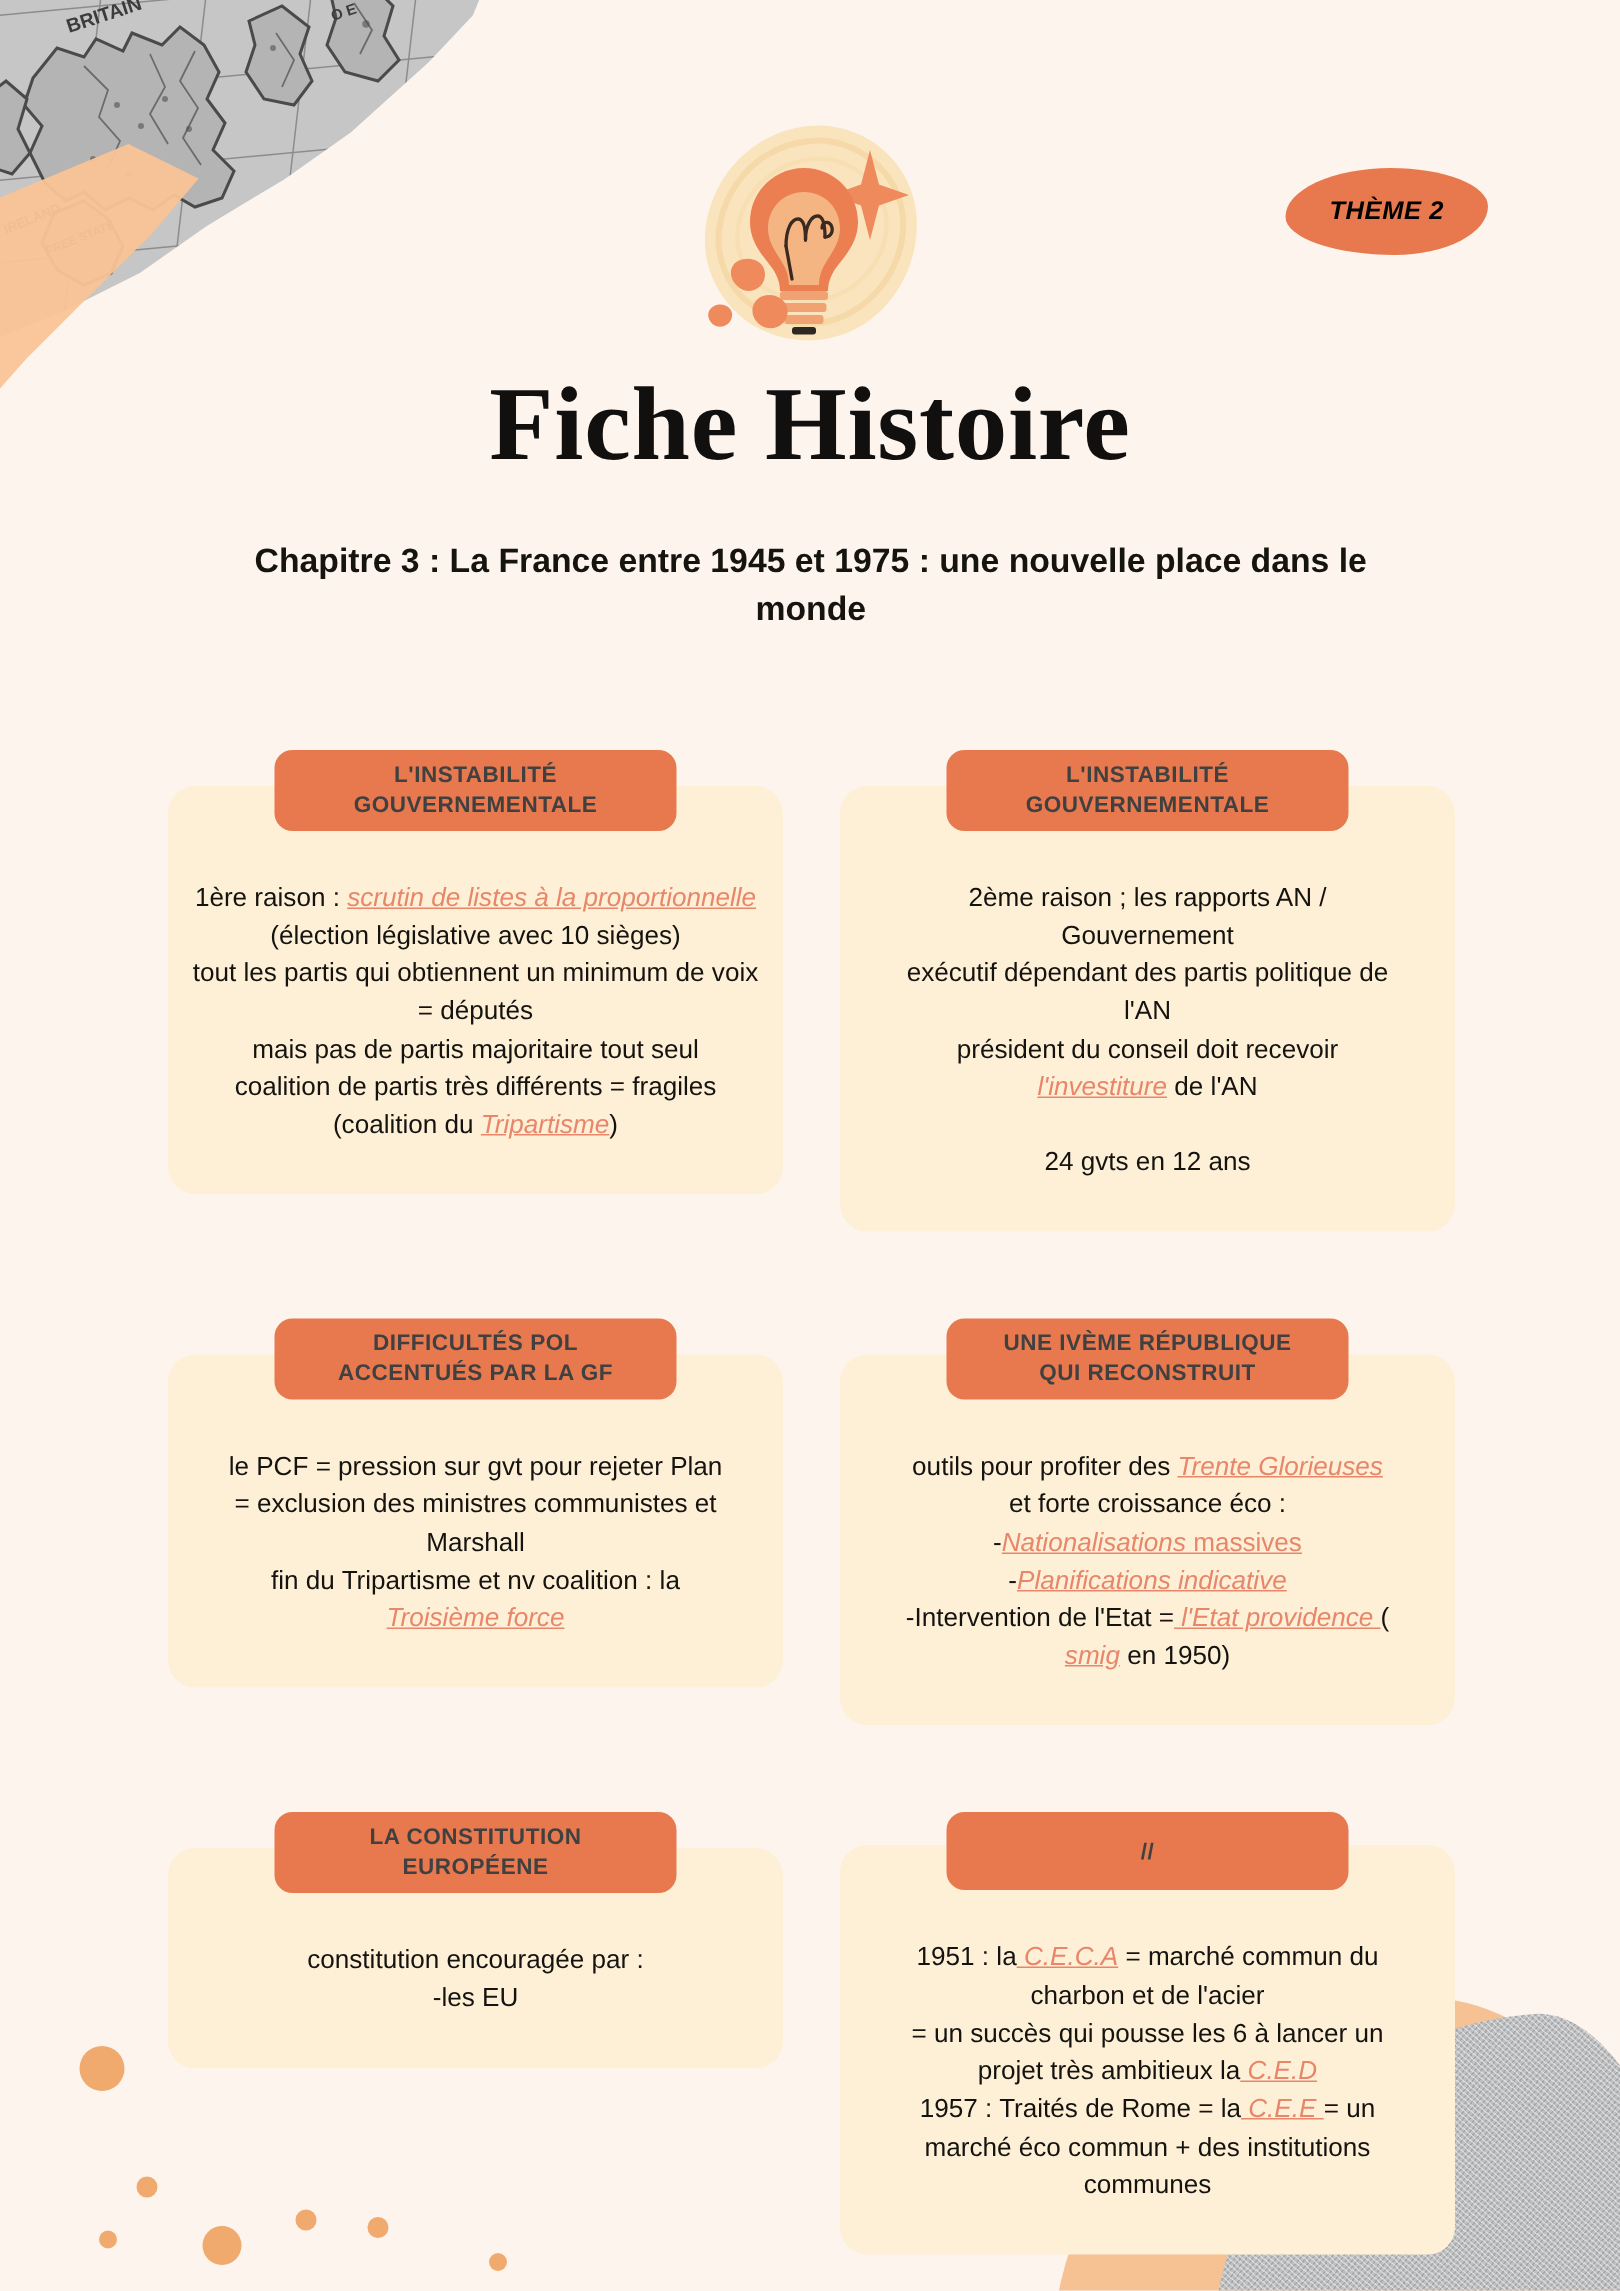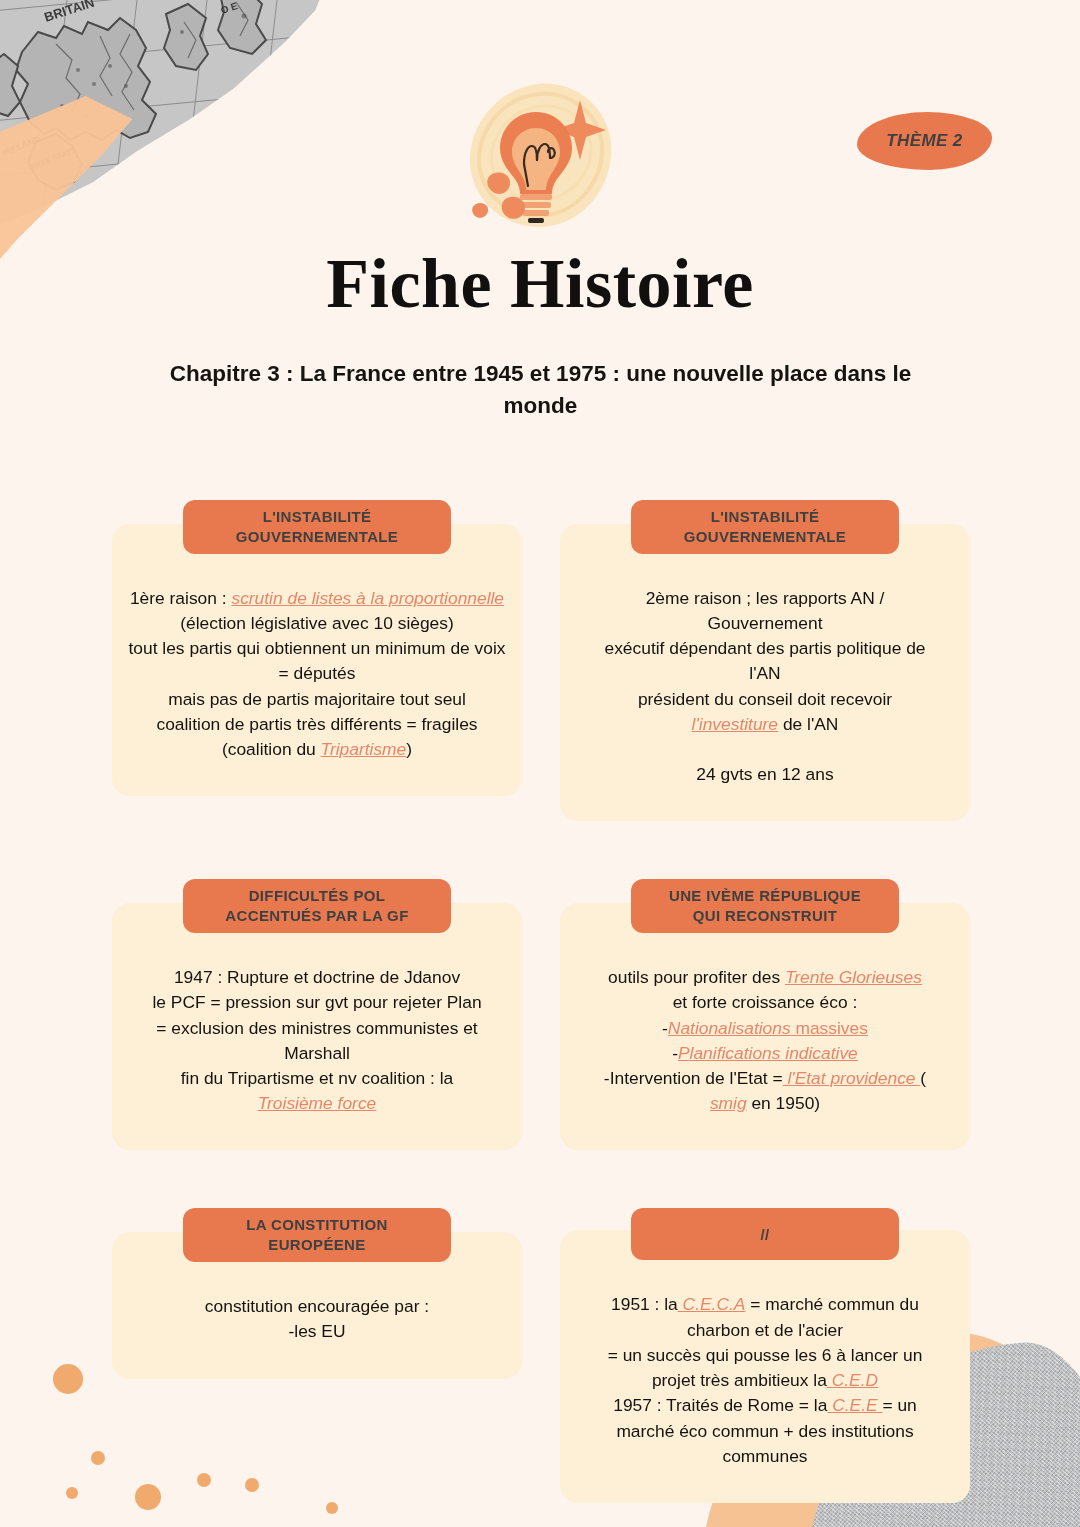"THÈME 2" .theme-badge span { color: #404040 -> #000000 }
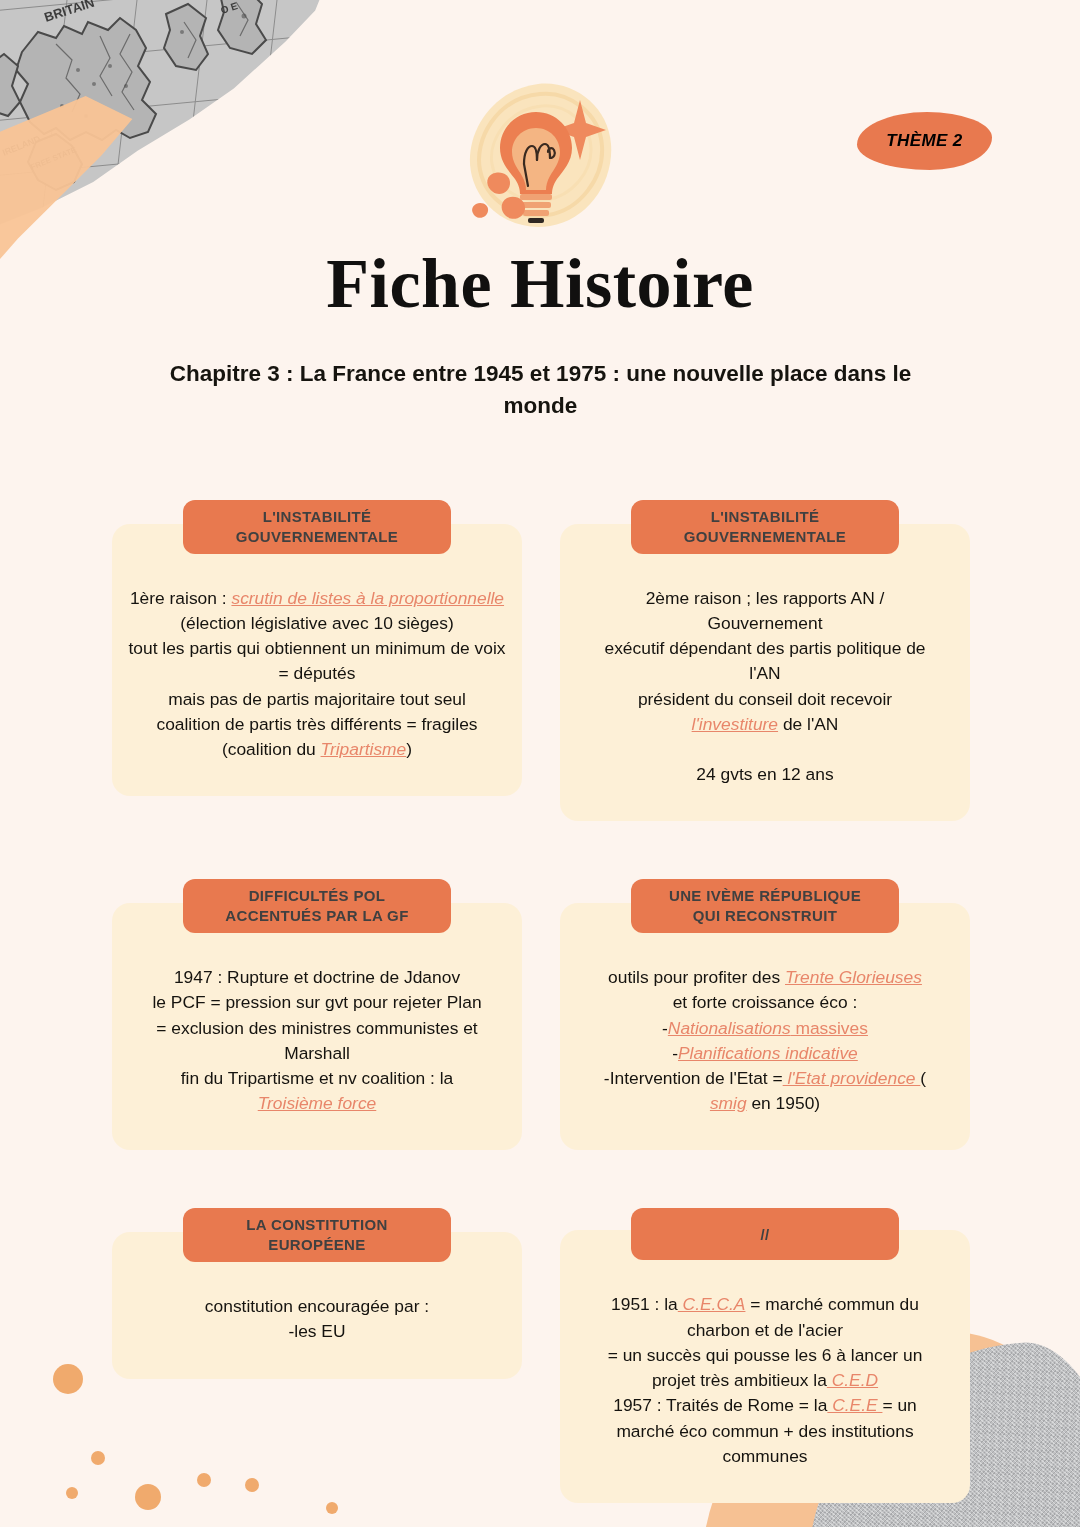"1947 : Rupture et doctrine" div { html: <div><span>1947 : Rupture et doctrine de Jdanov</span></div> -> none }
